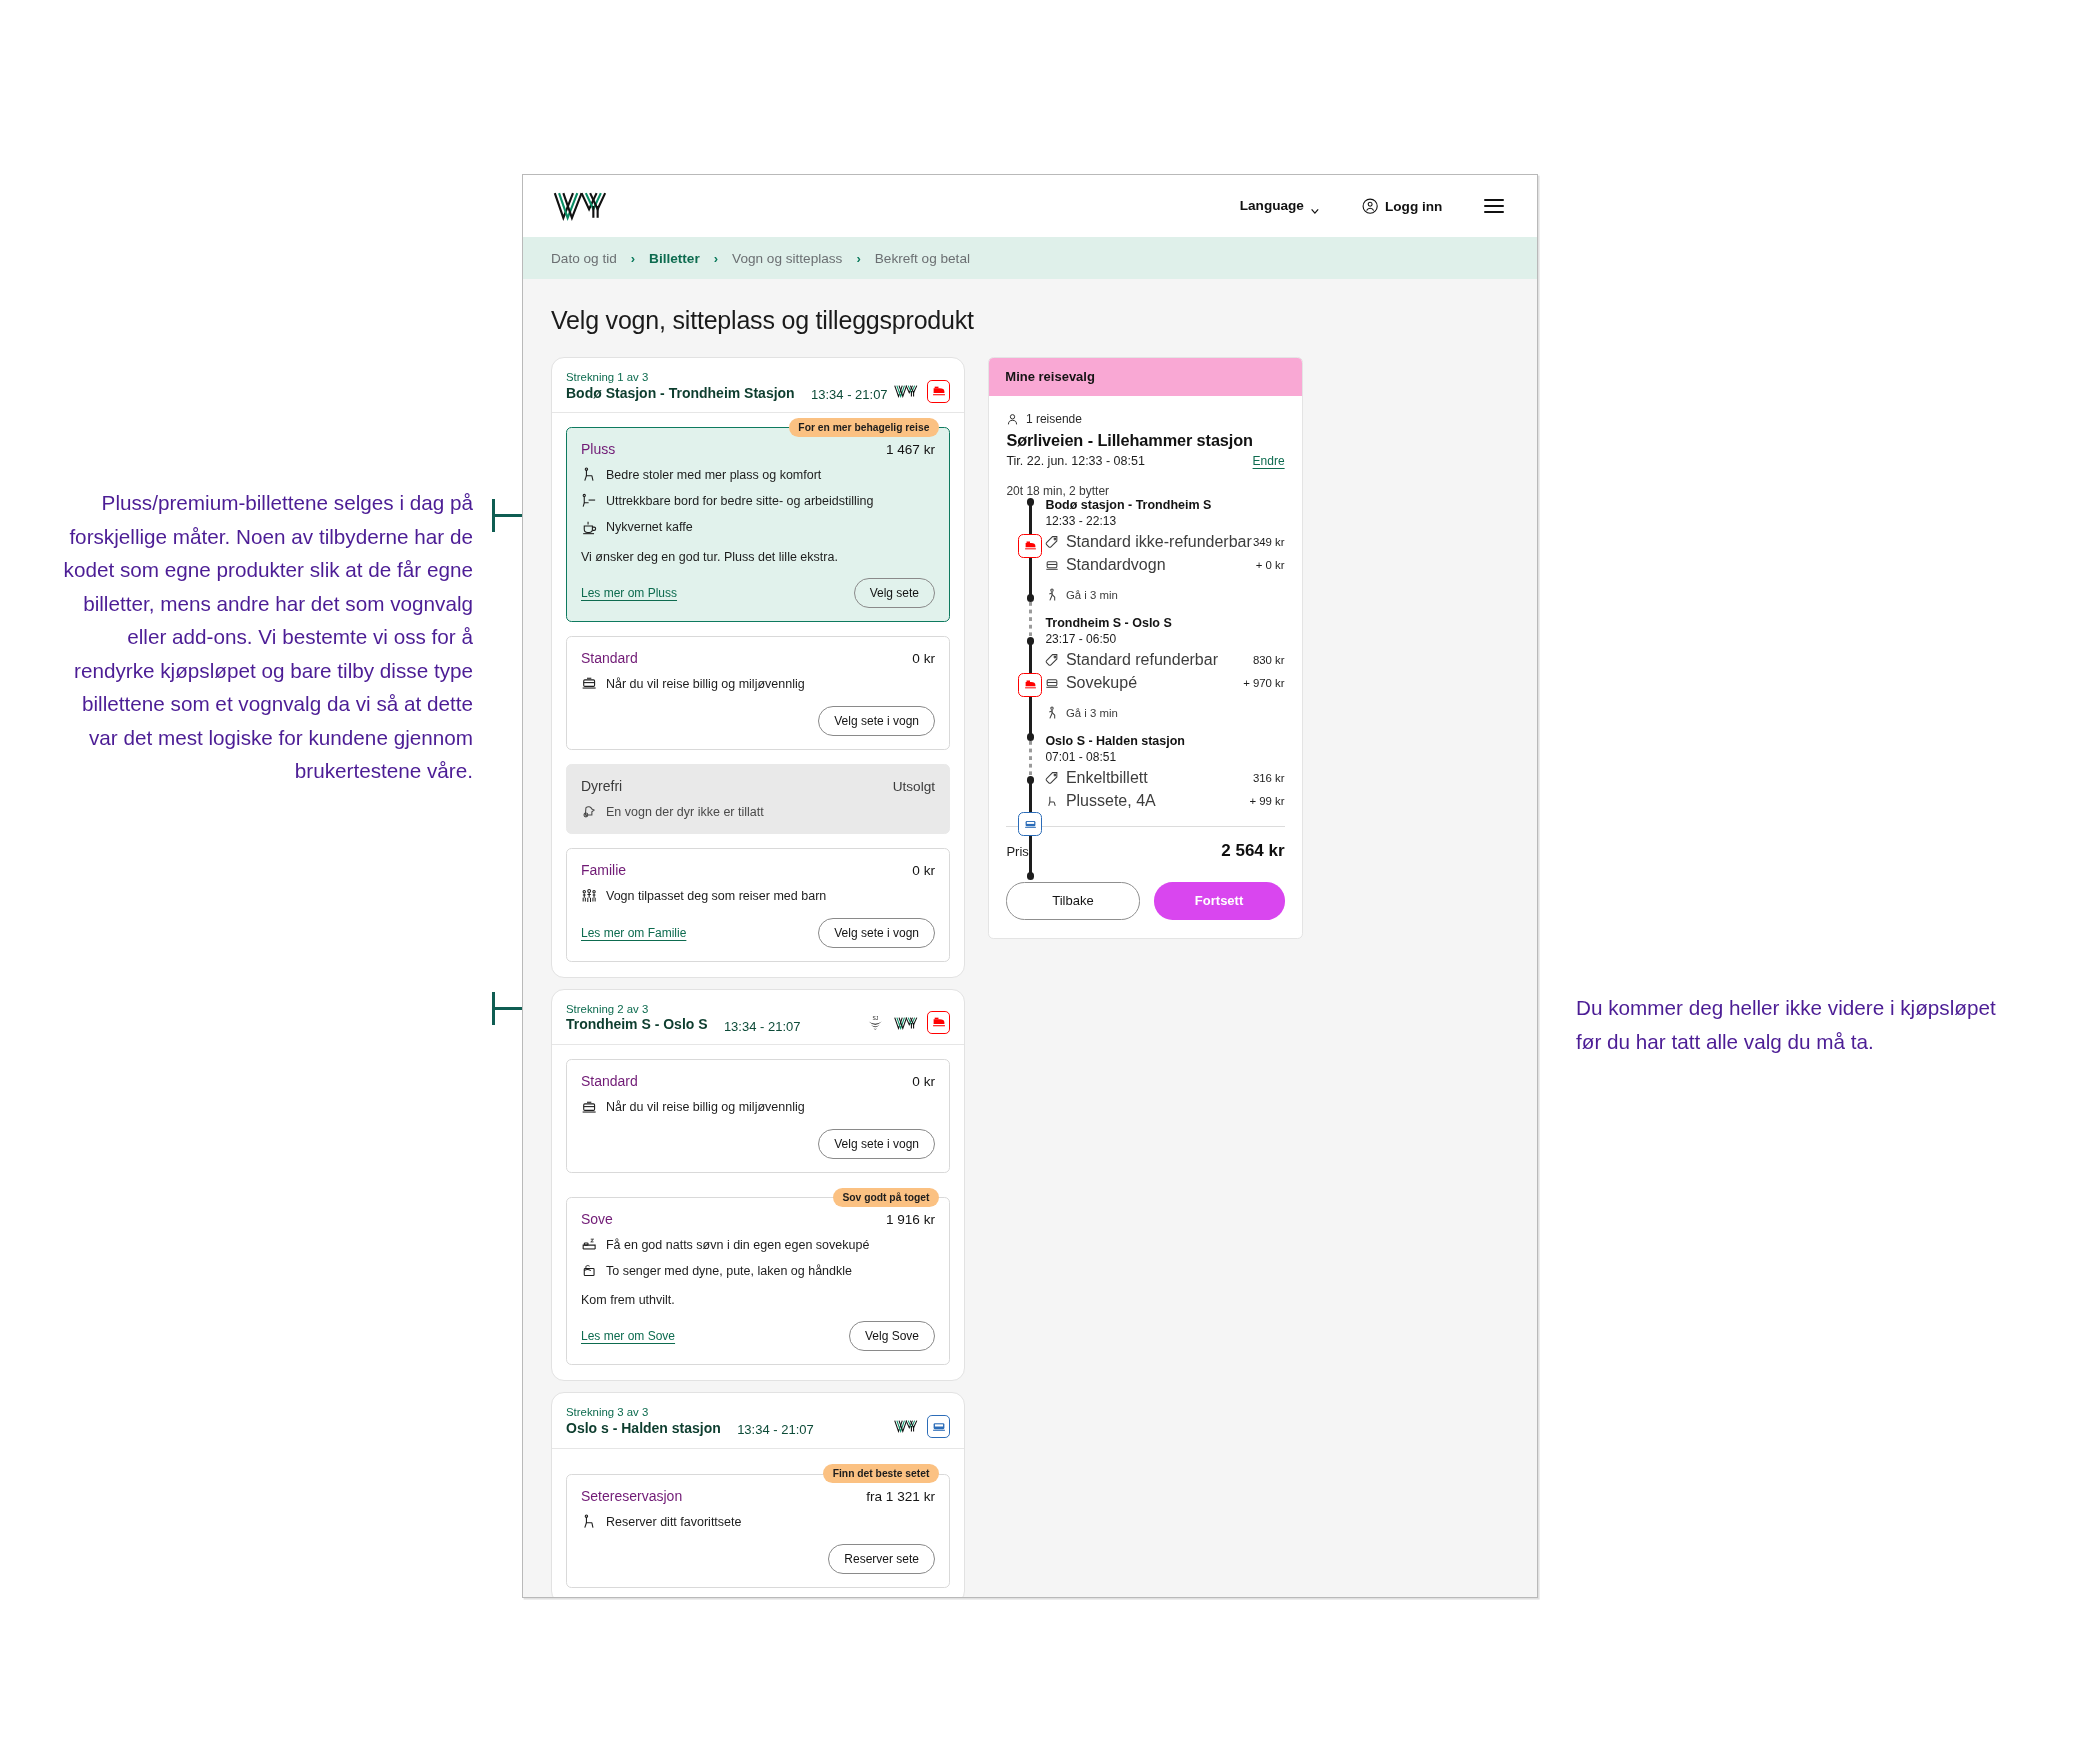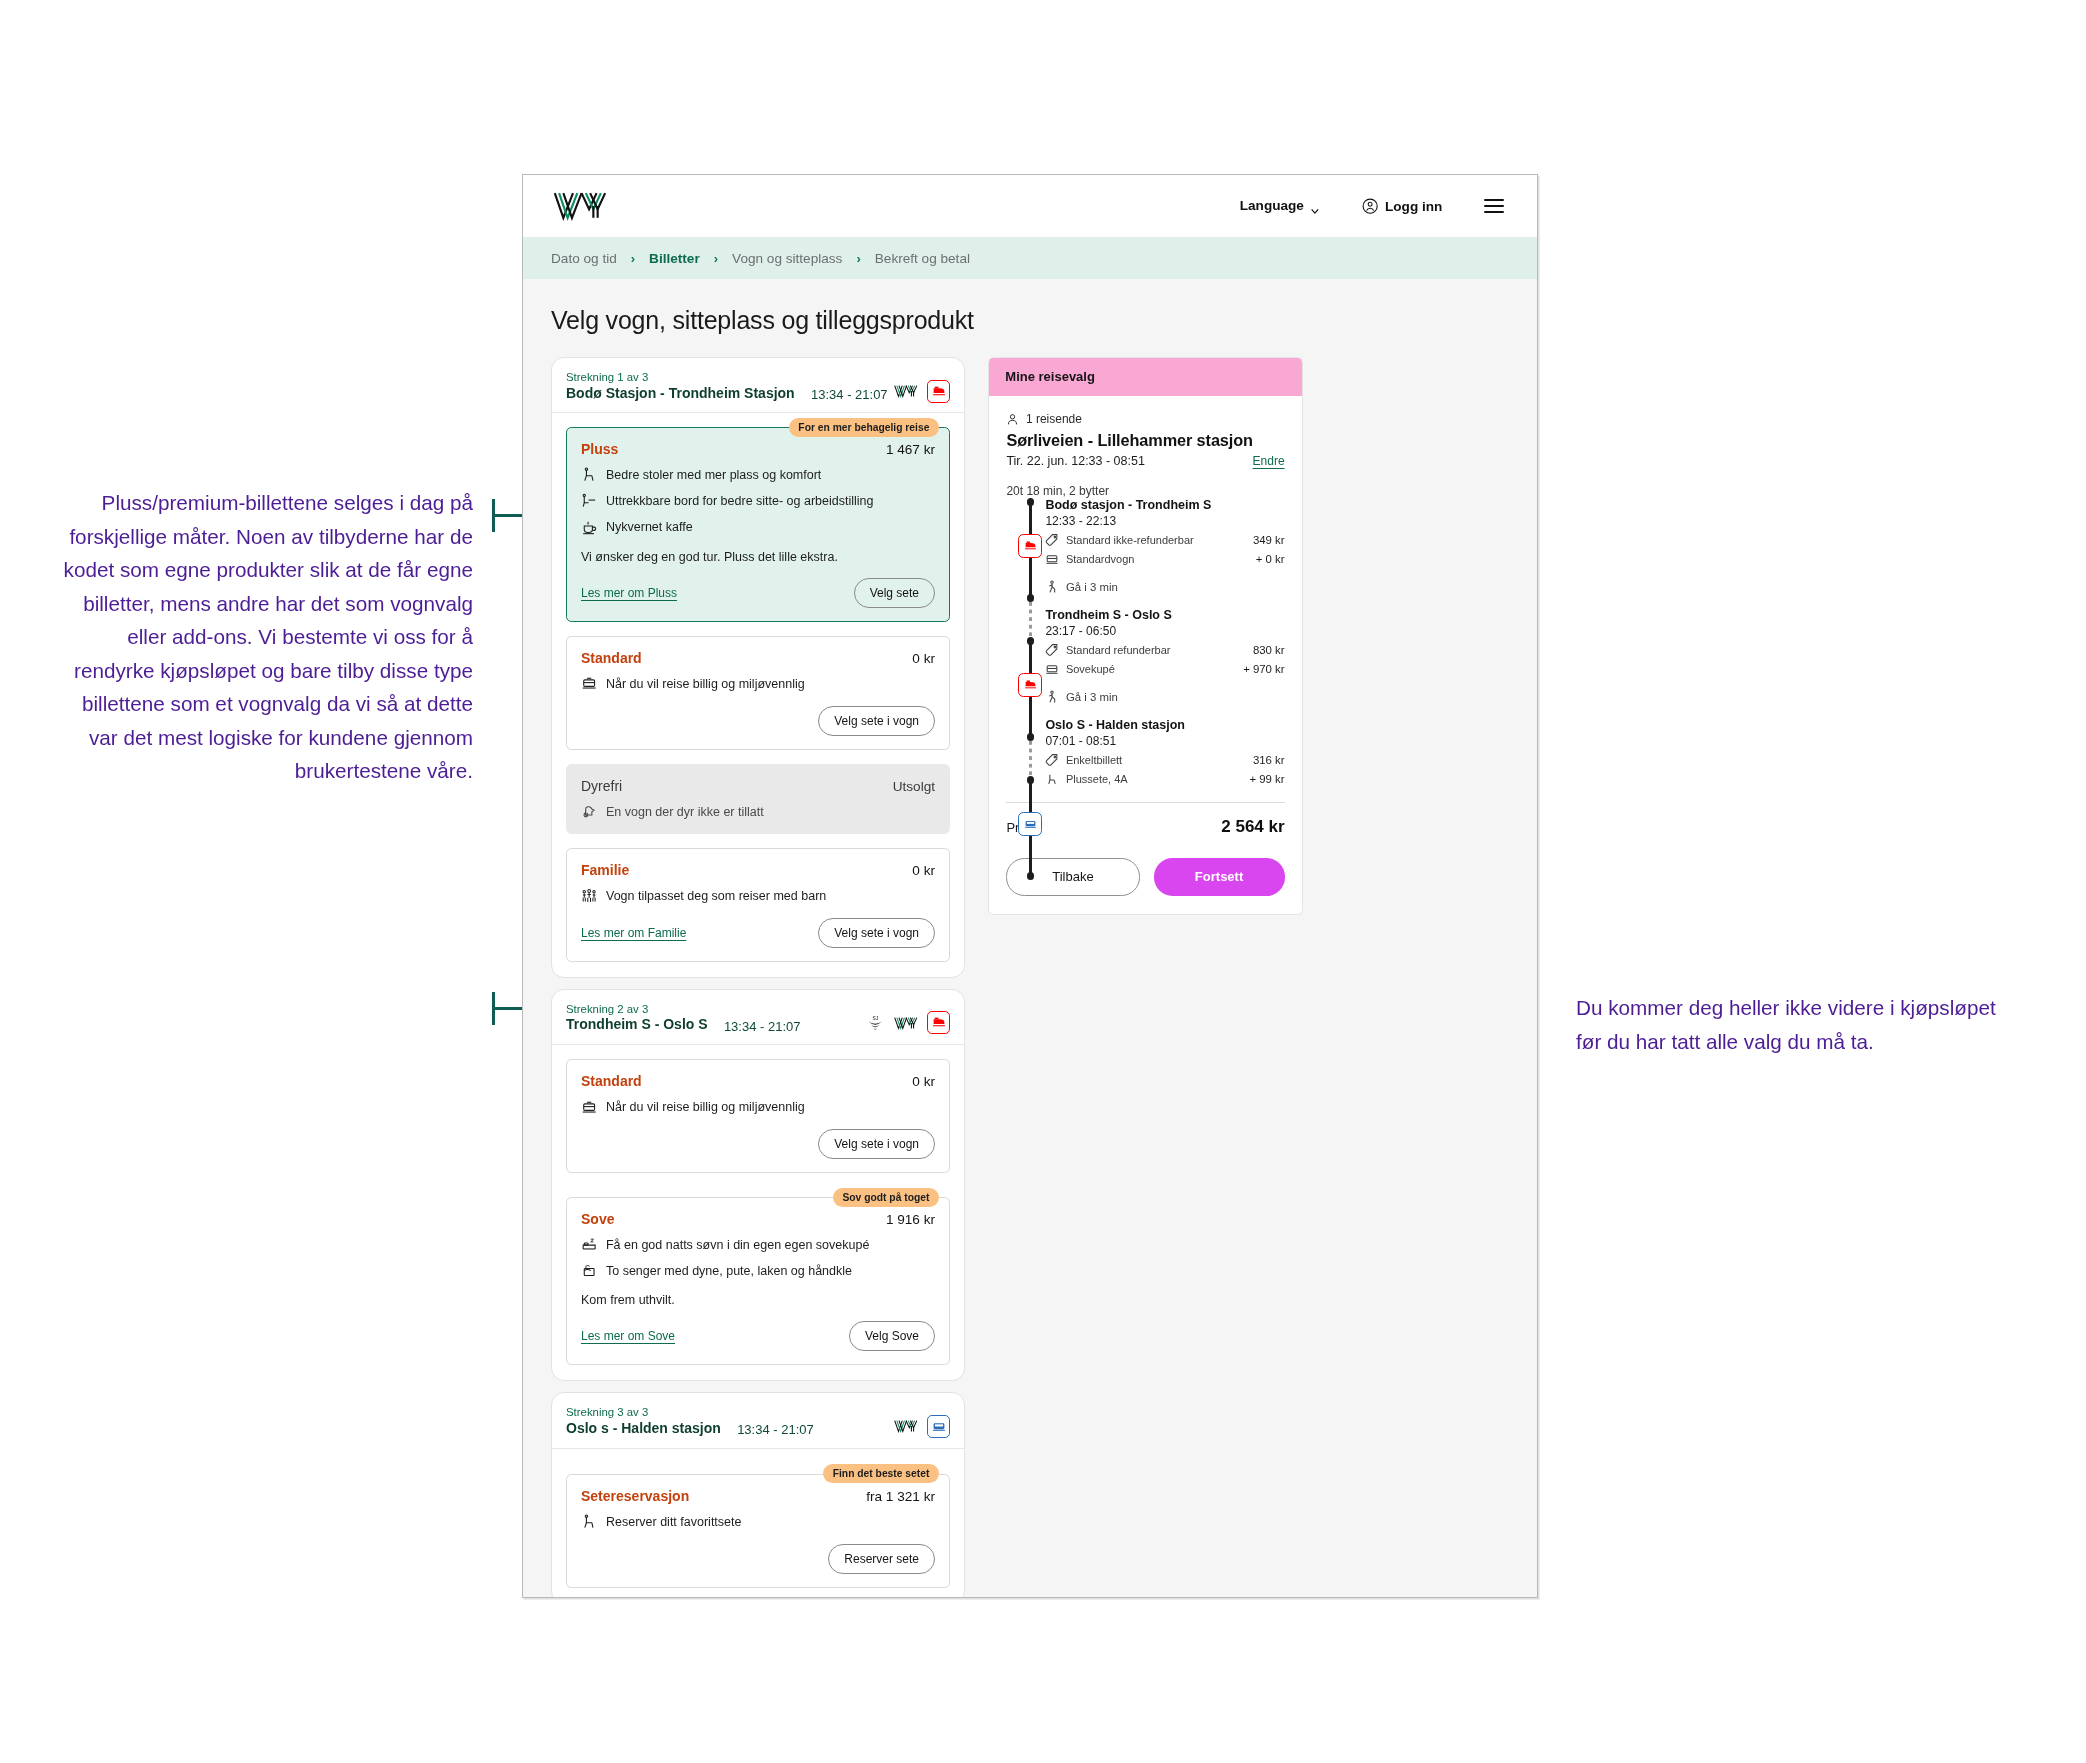"Pluss" .opt-name { color: #c2410c -> #701a75; font-weight: 700 -> 400 }
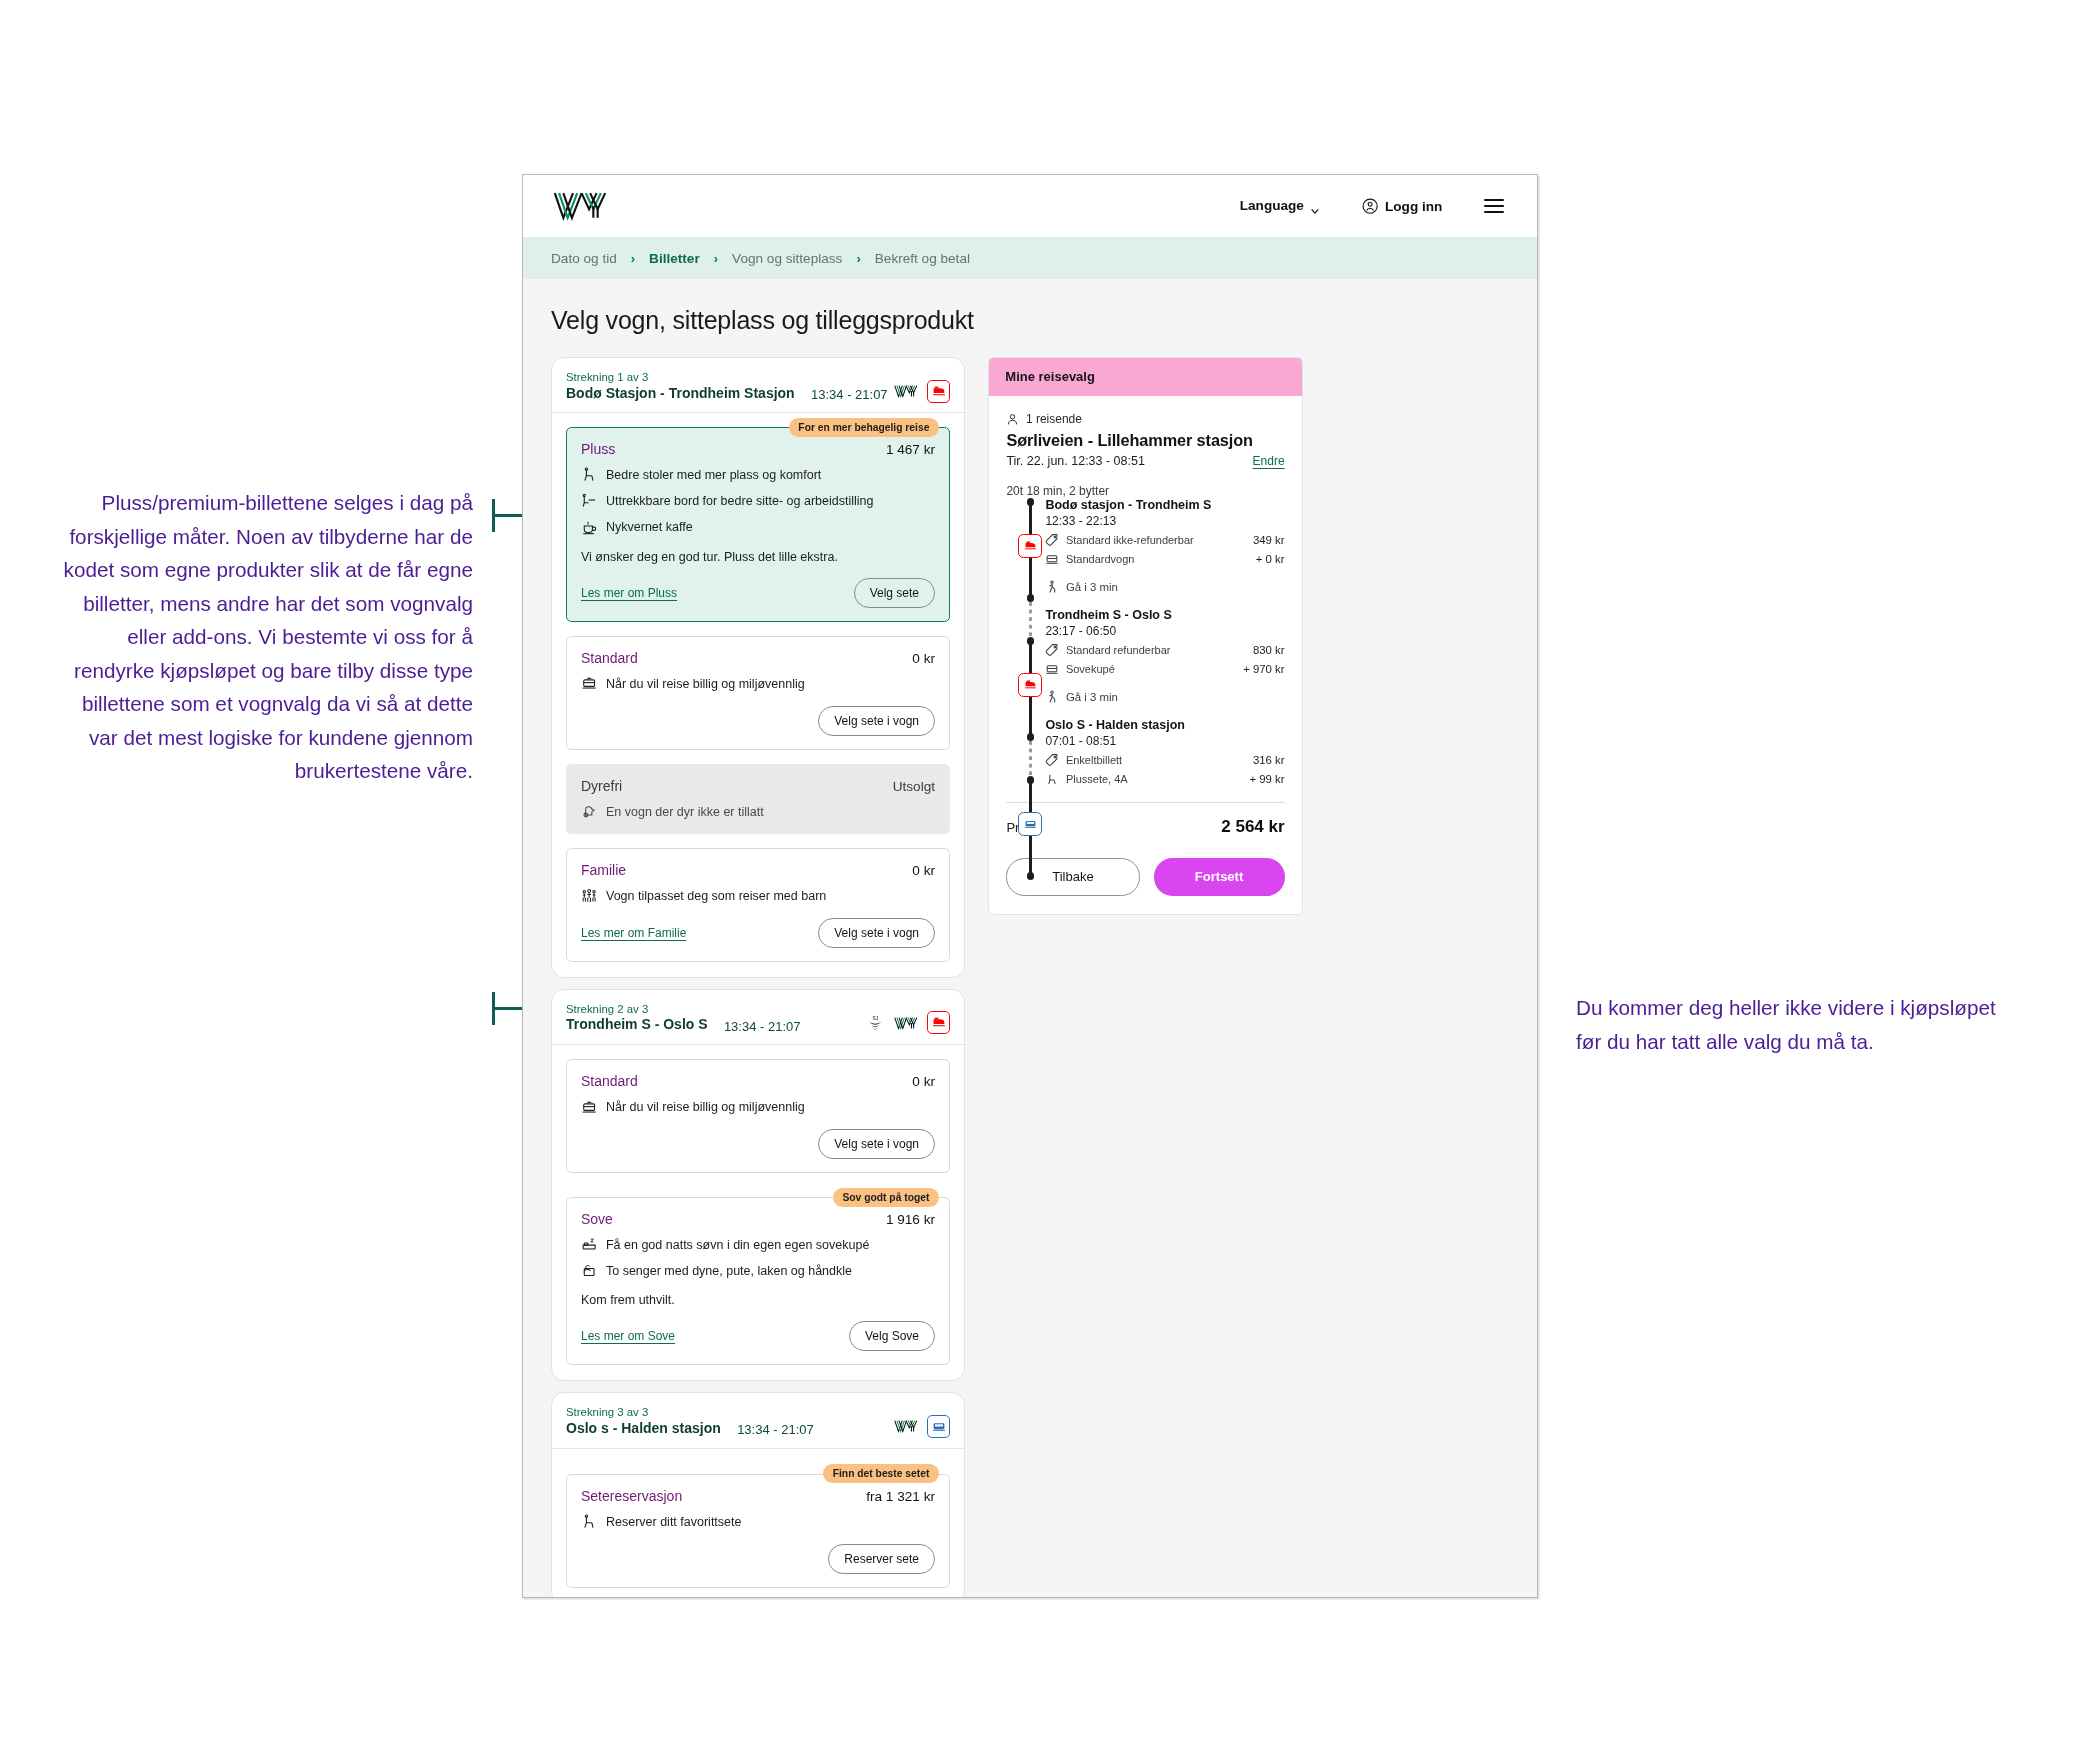"Standard ikke-refunderbar" .tl-lab { font-size: 11px -> 16px }
